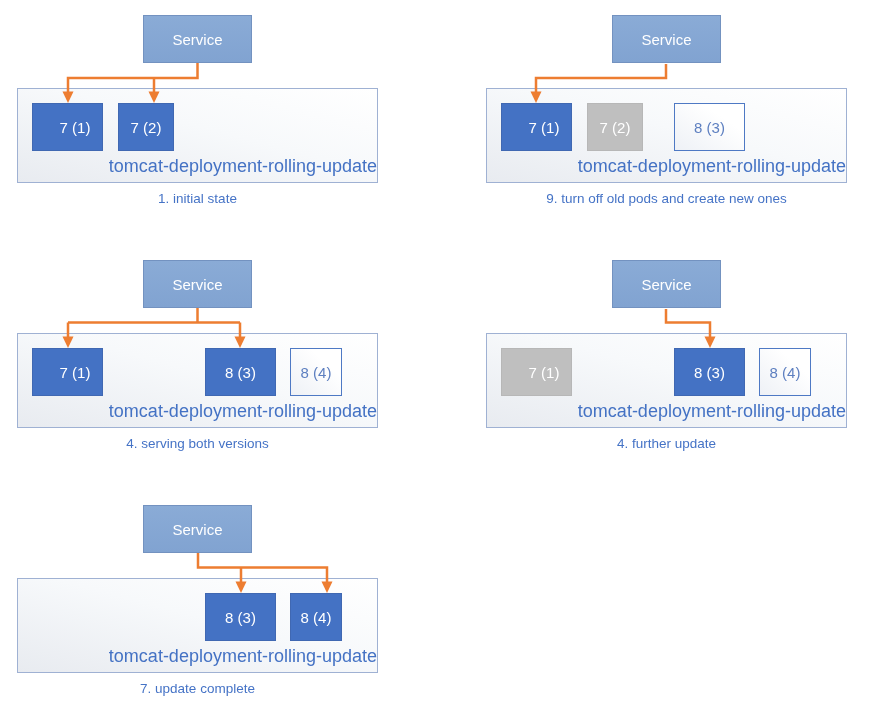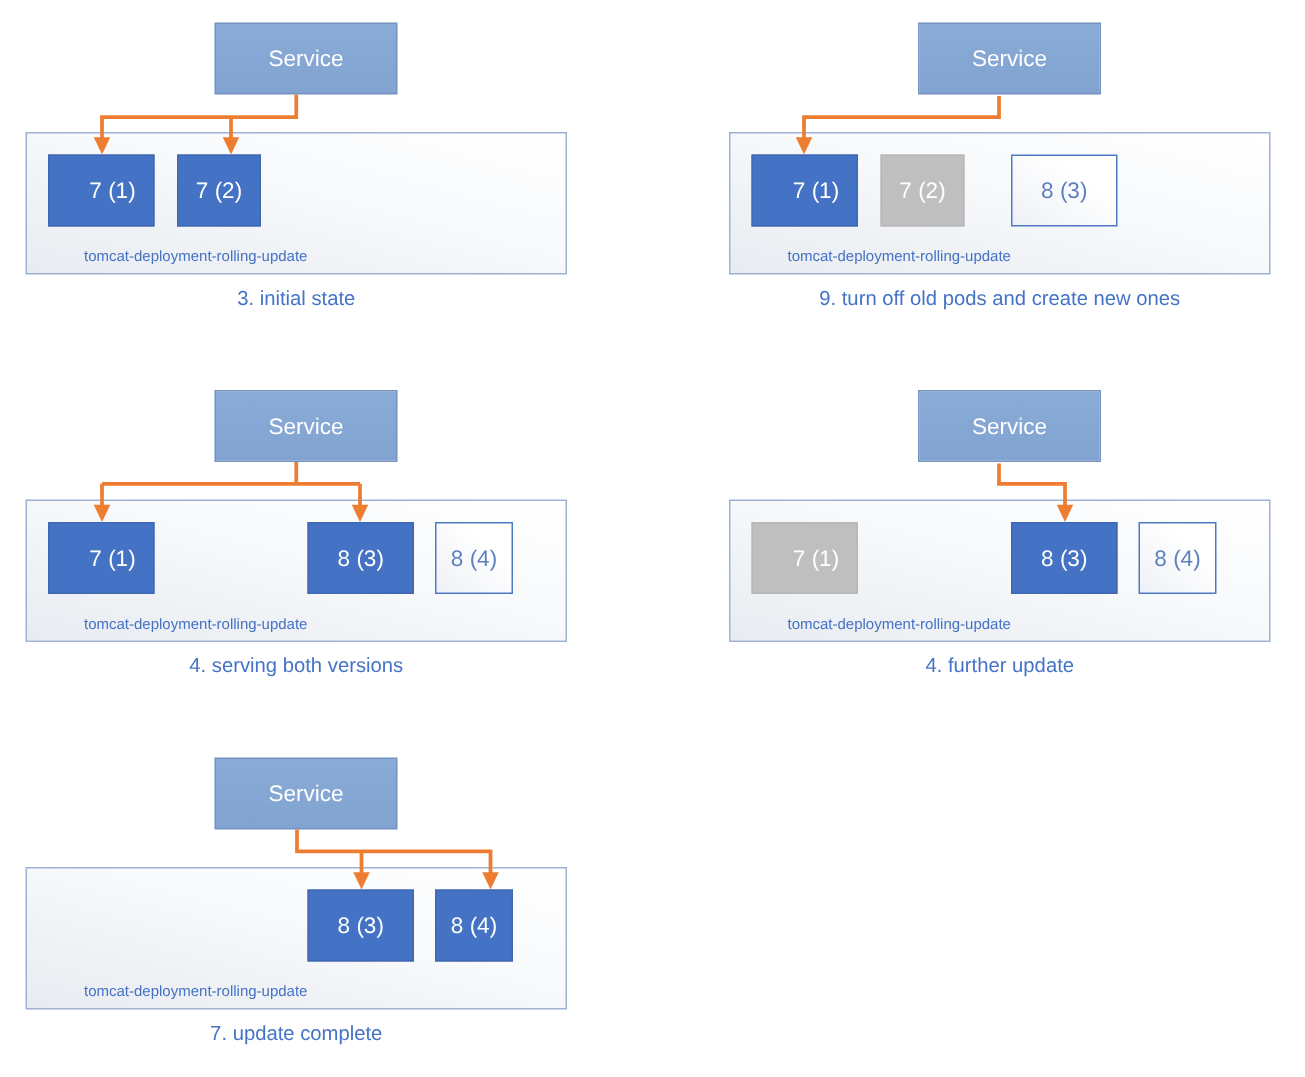"Service" .service { width: 122px -> 109px }
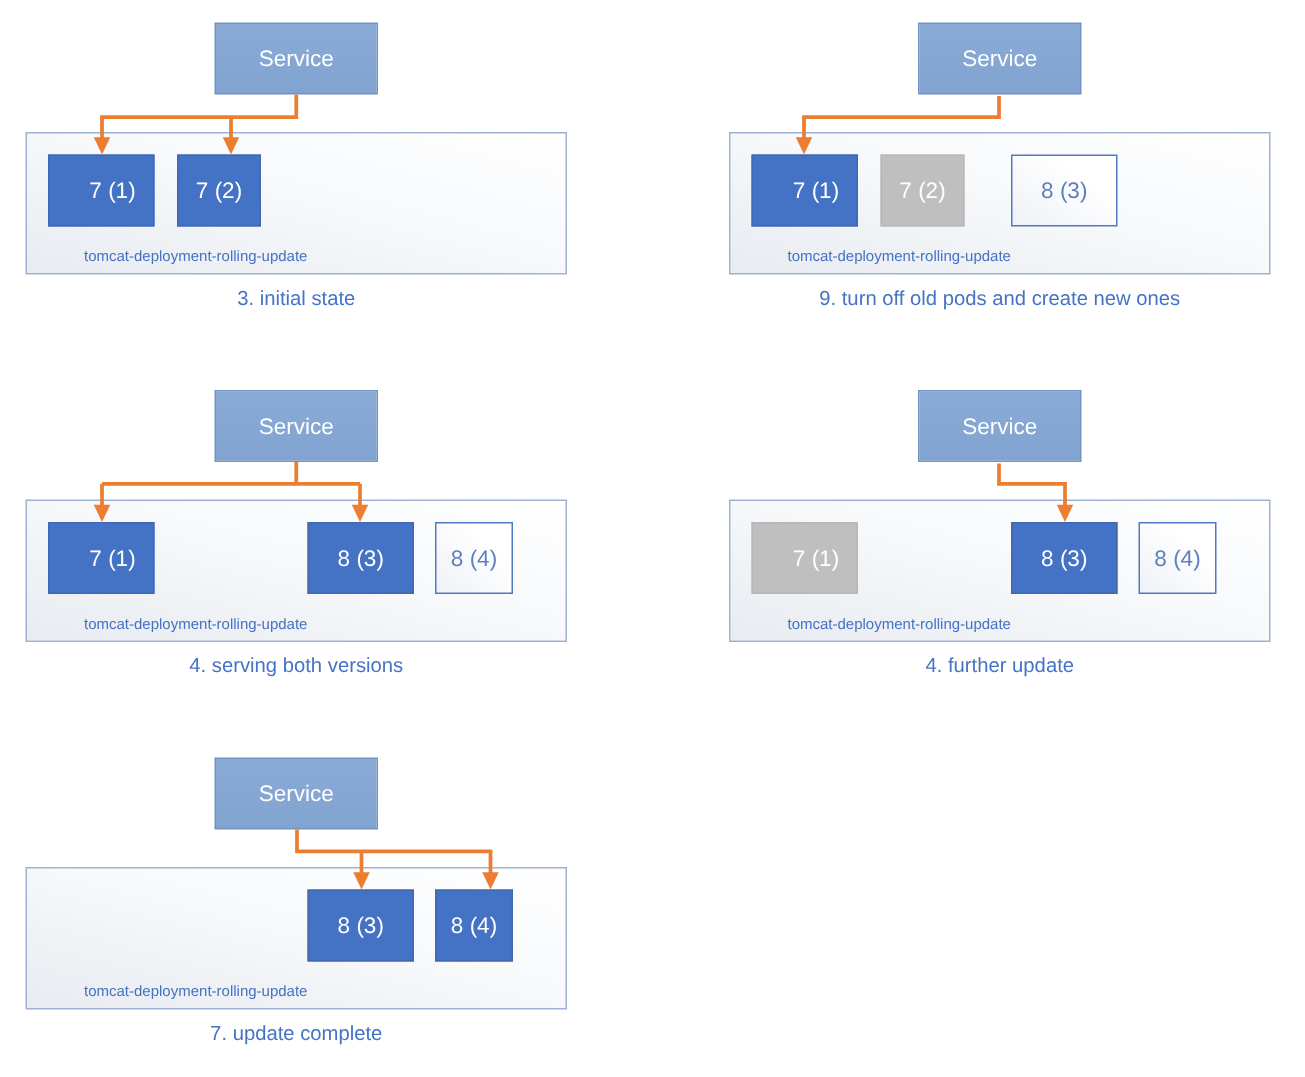"tomcat-deployment-rolling-update" .deployment-label { font-size: 10px -> 18px; margin-left: 38px -> none; text-align: left -> right }
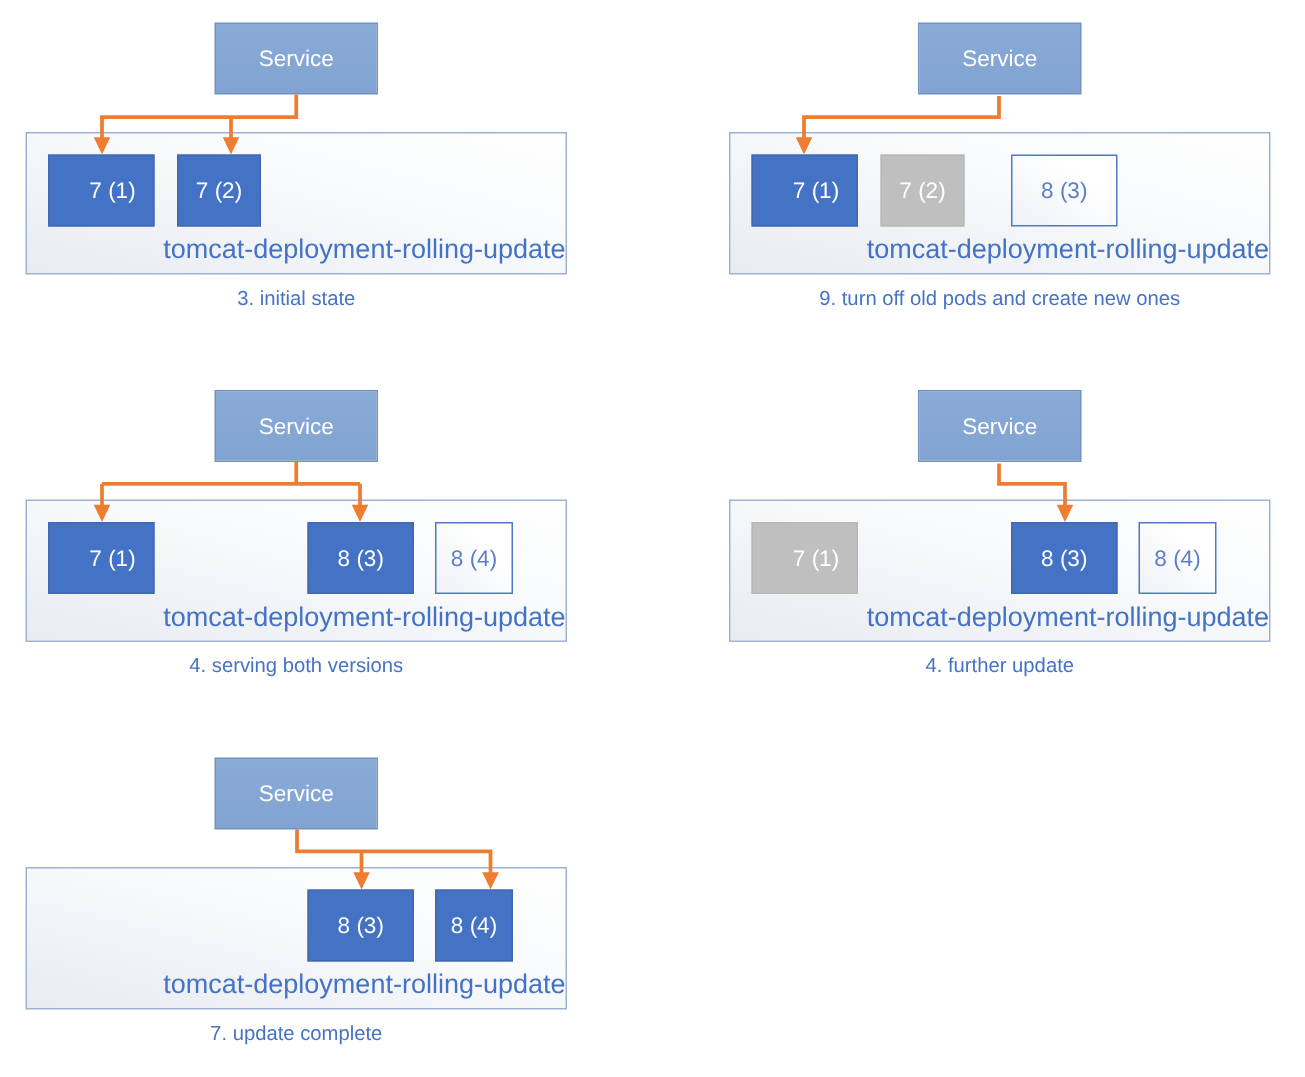"3. initial state" div.caption { text: 3 -> 1 }
